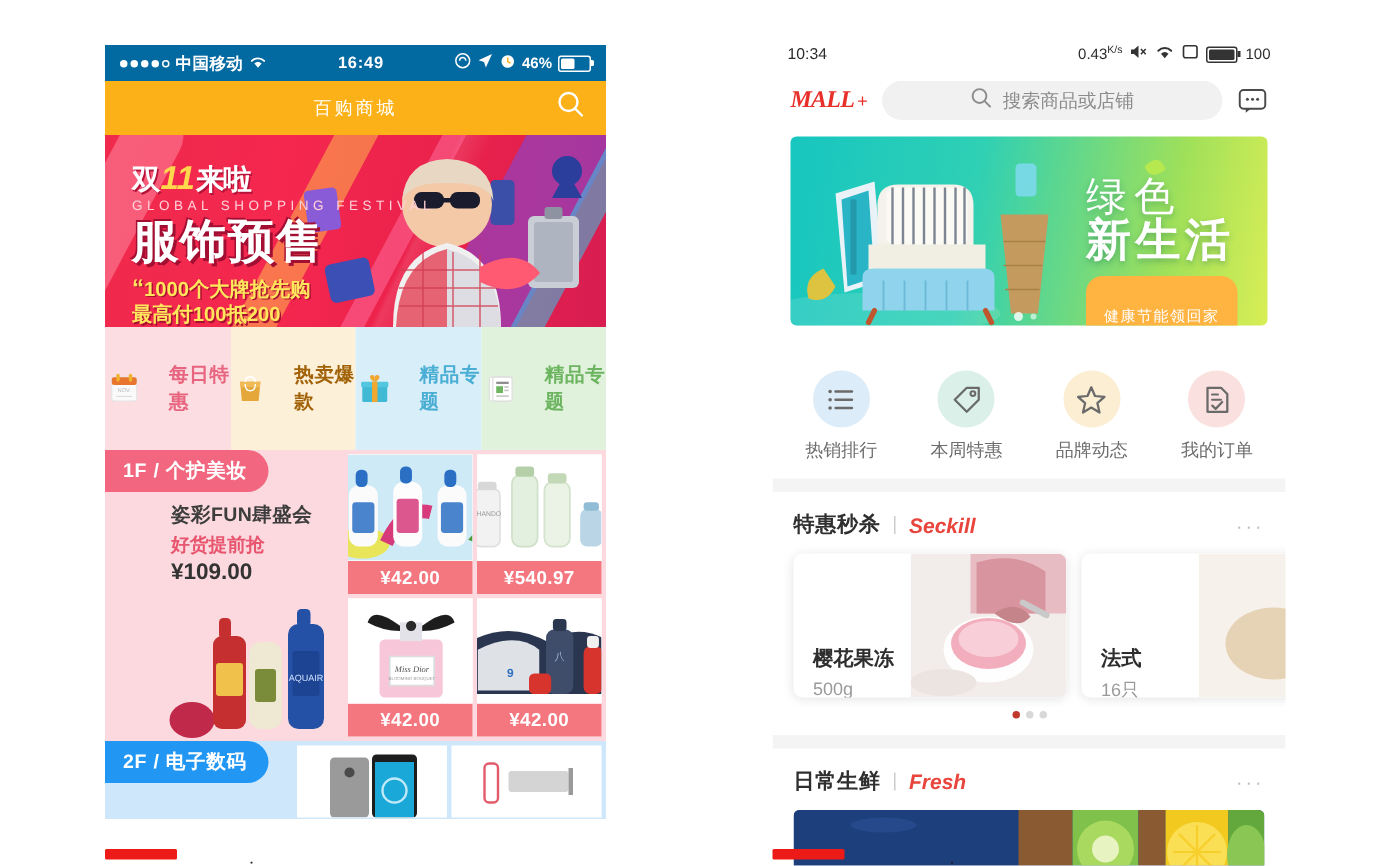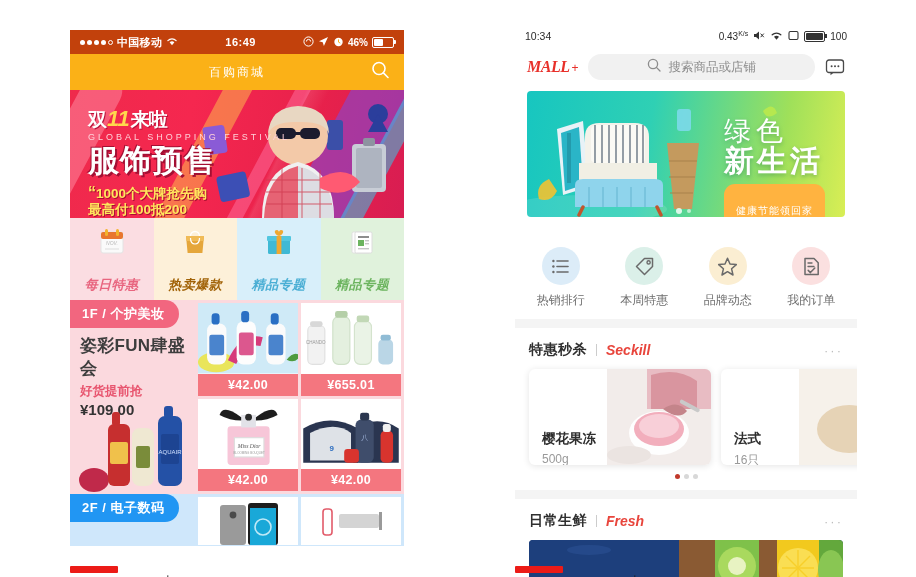"中国移动" .ios-status { background: #c2410c -> #0369a1 }
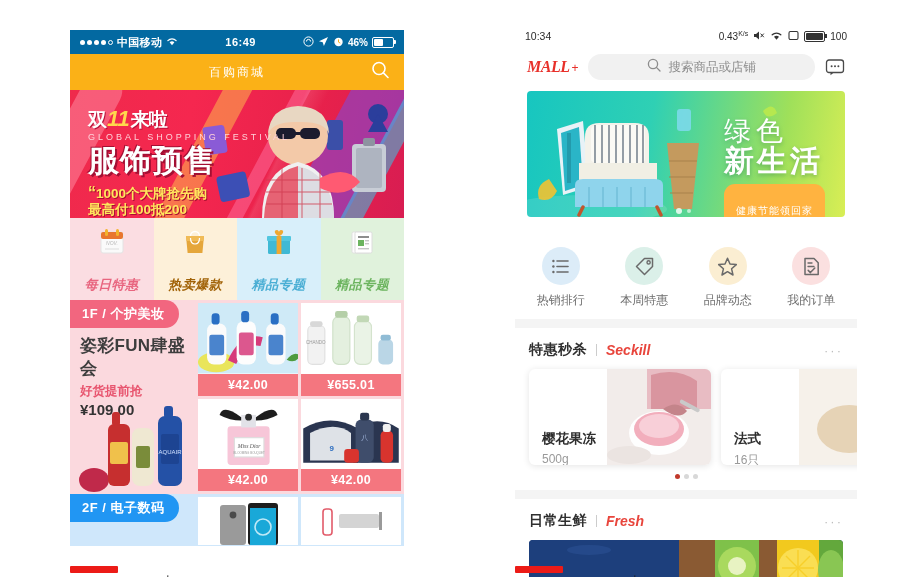"每日特惠" .cat { flex-direction: column -> row; font-style: italic -> none }
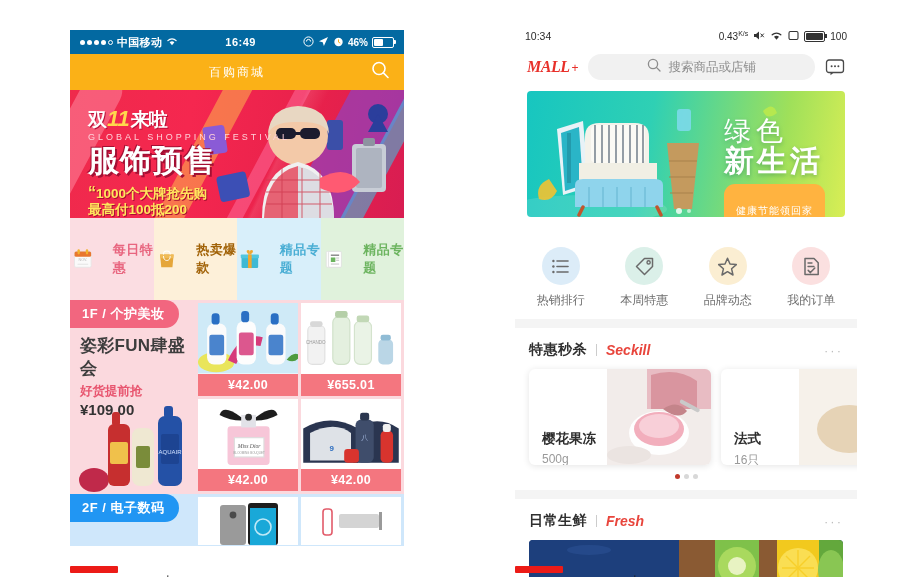"1F / 个护美妆" .floor1 { padding-left: none -> 34px }
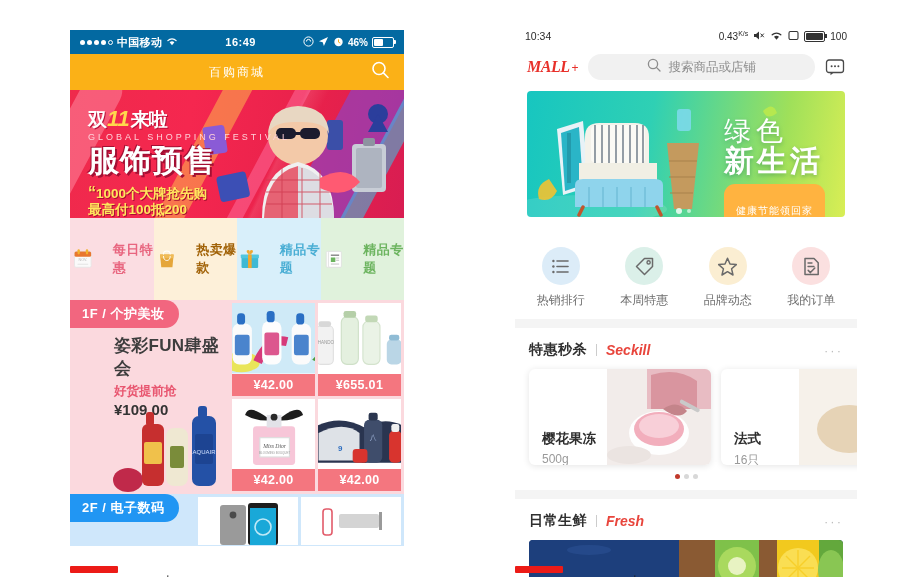"姿彩FUN肆盛会" .fl-title { font-size: 17px -> 13px }
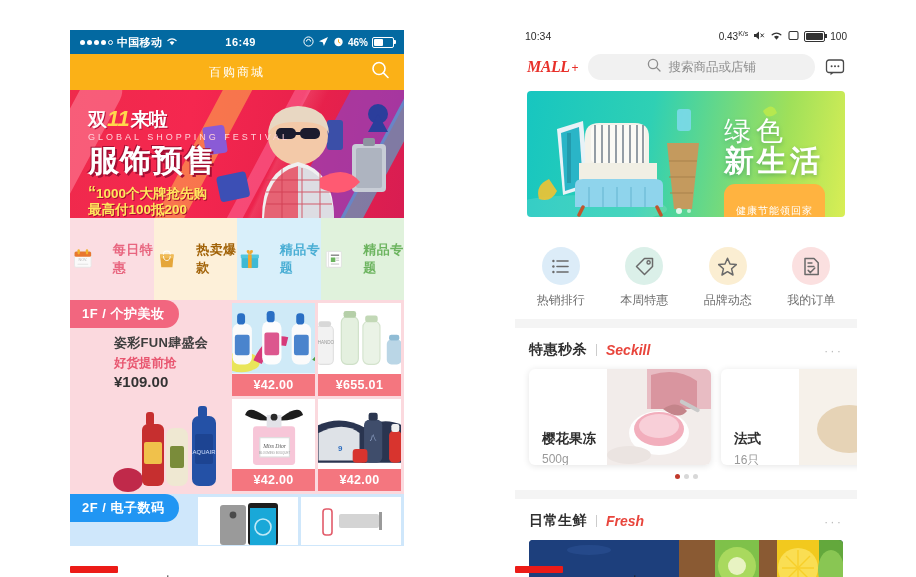"¥655.01" div.pprice { text: ¥655.01 -> ¥540.97 }
